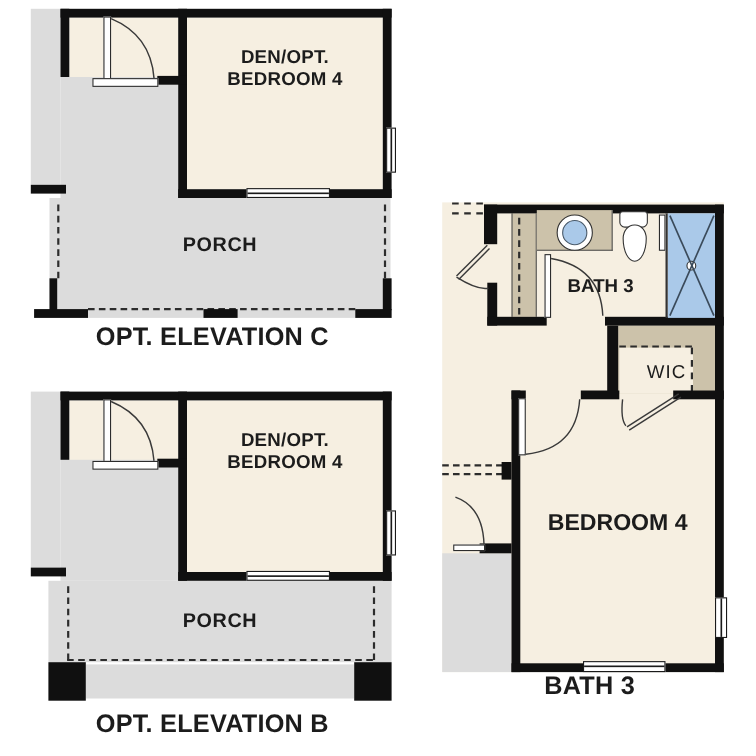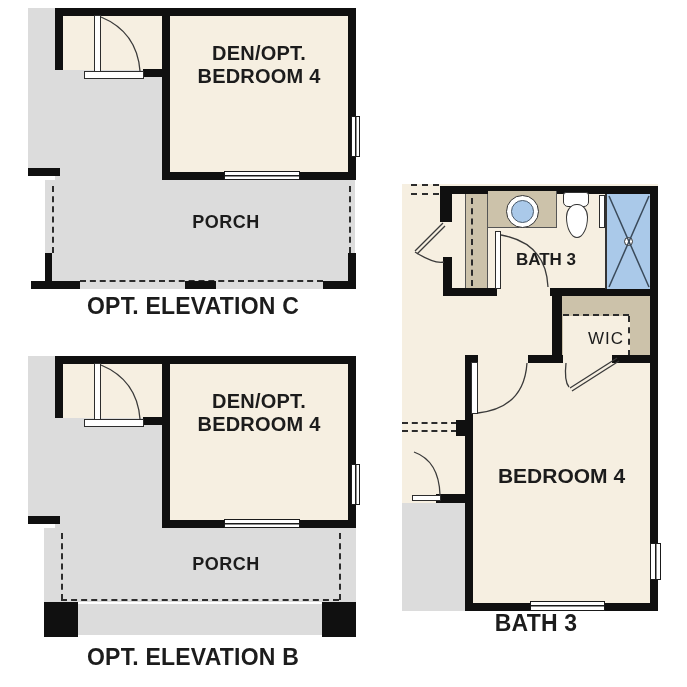"DEN/OPT." .lbl-room { font-size: 20px -> 17px }
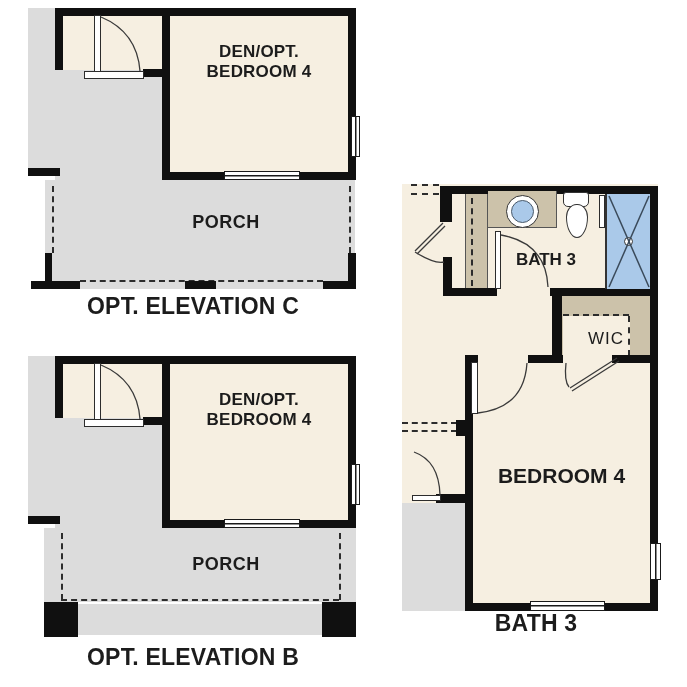"PORCH" .lbl-porch { margin-left: 26px -> none }
